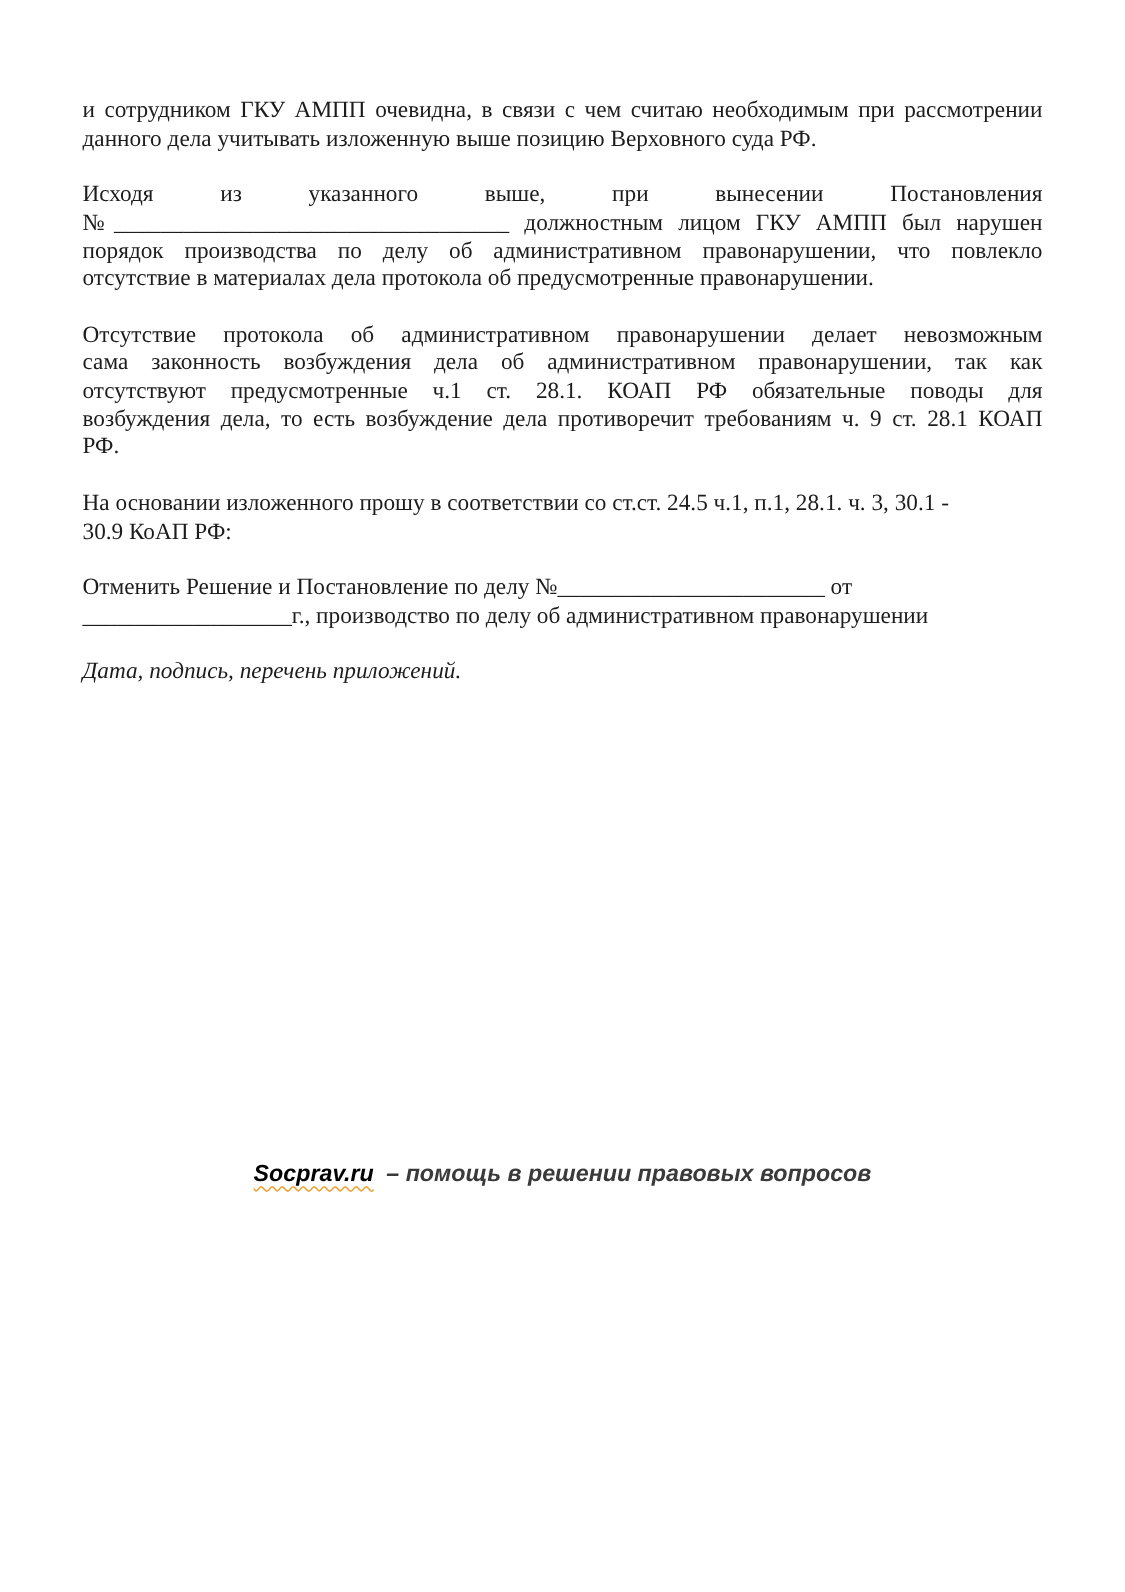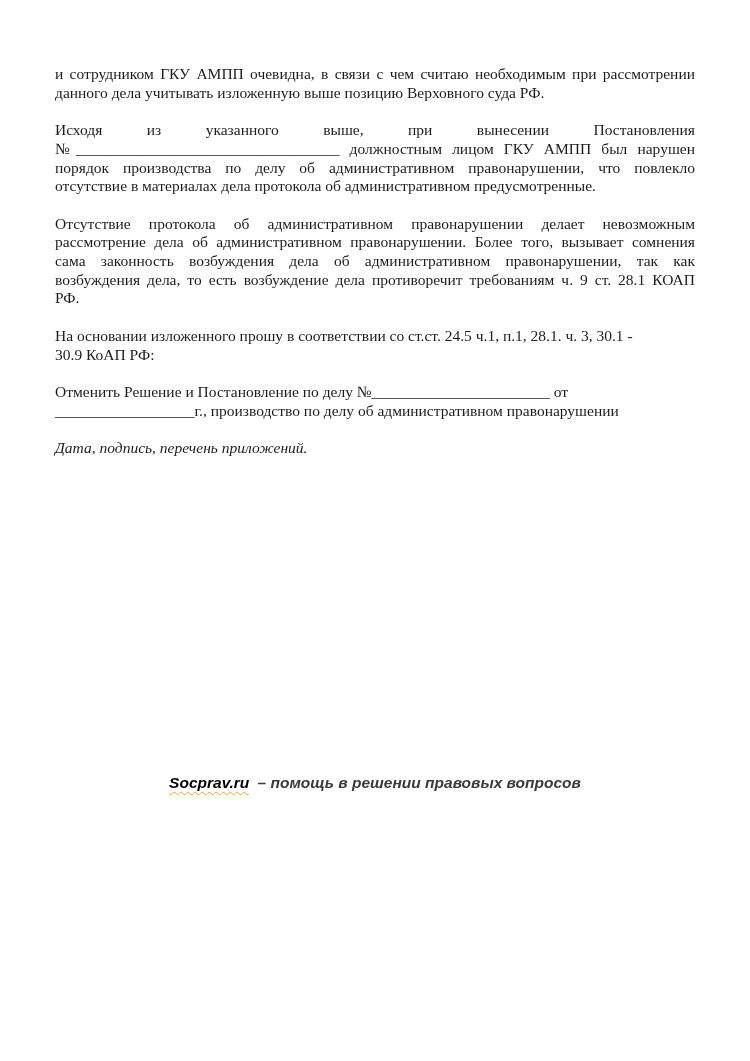"отсутствие в материалах дела протокола" span.line { text: административном предусмотренные -> предусмотренные правонарушении }
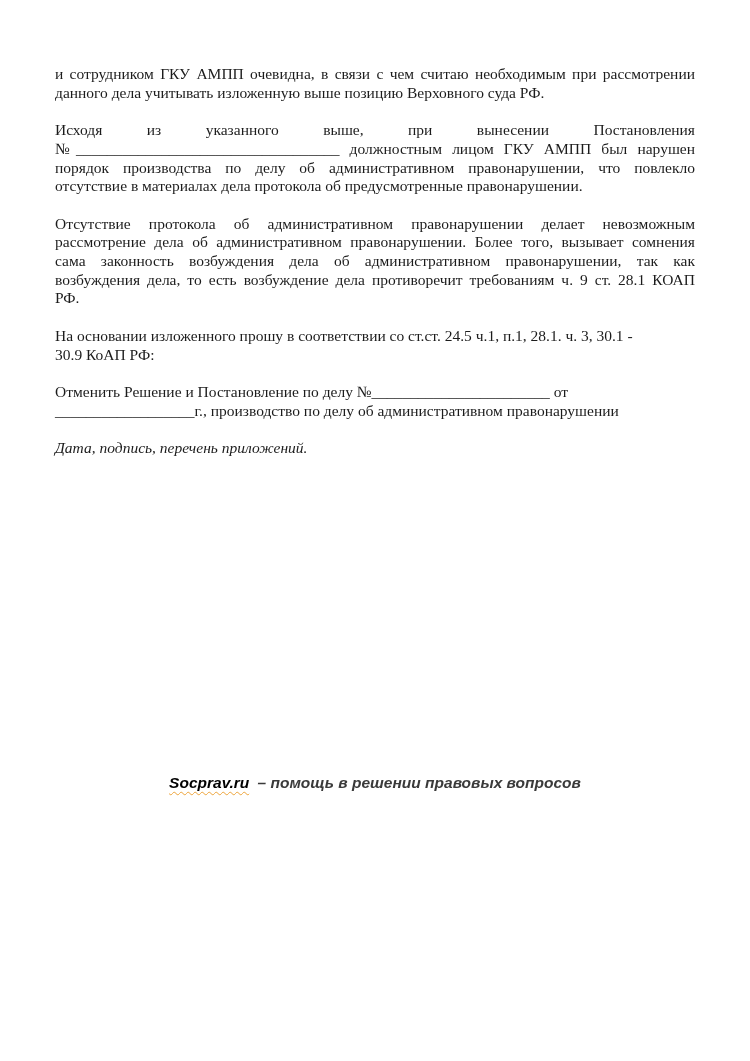"рассмотрение дела об административном" span.line { html: <span>рассмотрение дела об административном правонарушении. Более того, вызывает сомнения</span> -> none }
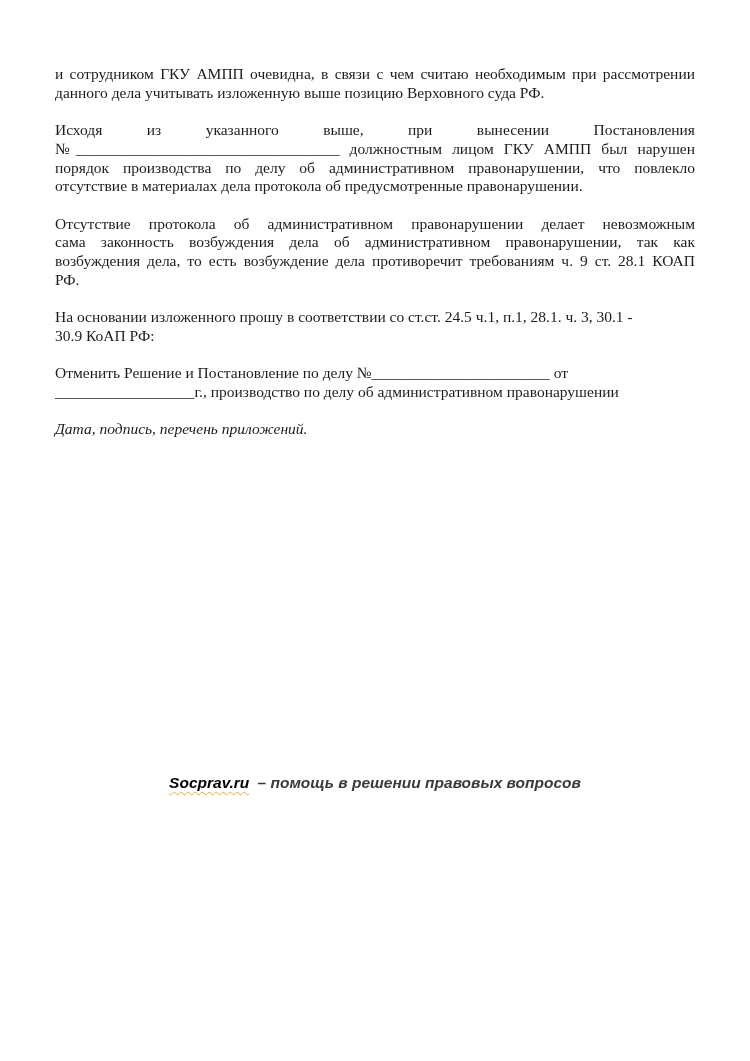"отсутствуют предусмотренные ч.1 ст." span.line { html: none -> <span>отсутствуют предусмотренные ч.1 ст. 28.1. КОАП РФ обязательные поводы для</span> }
